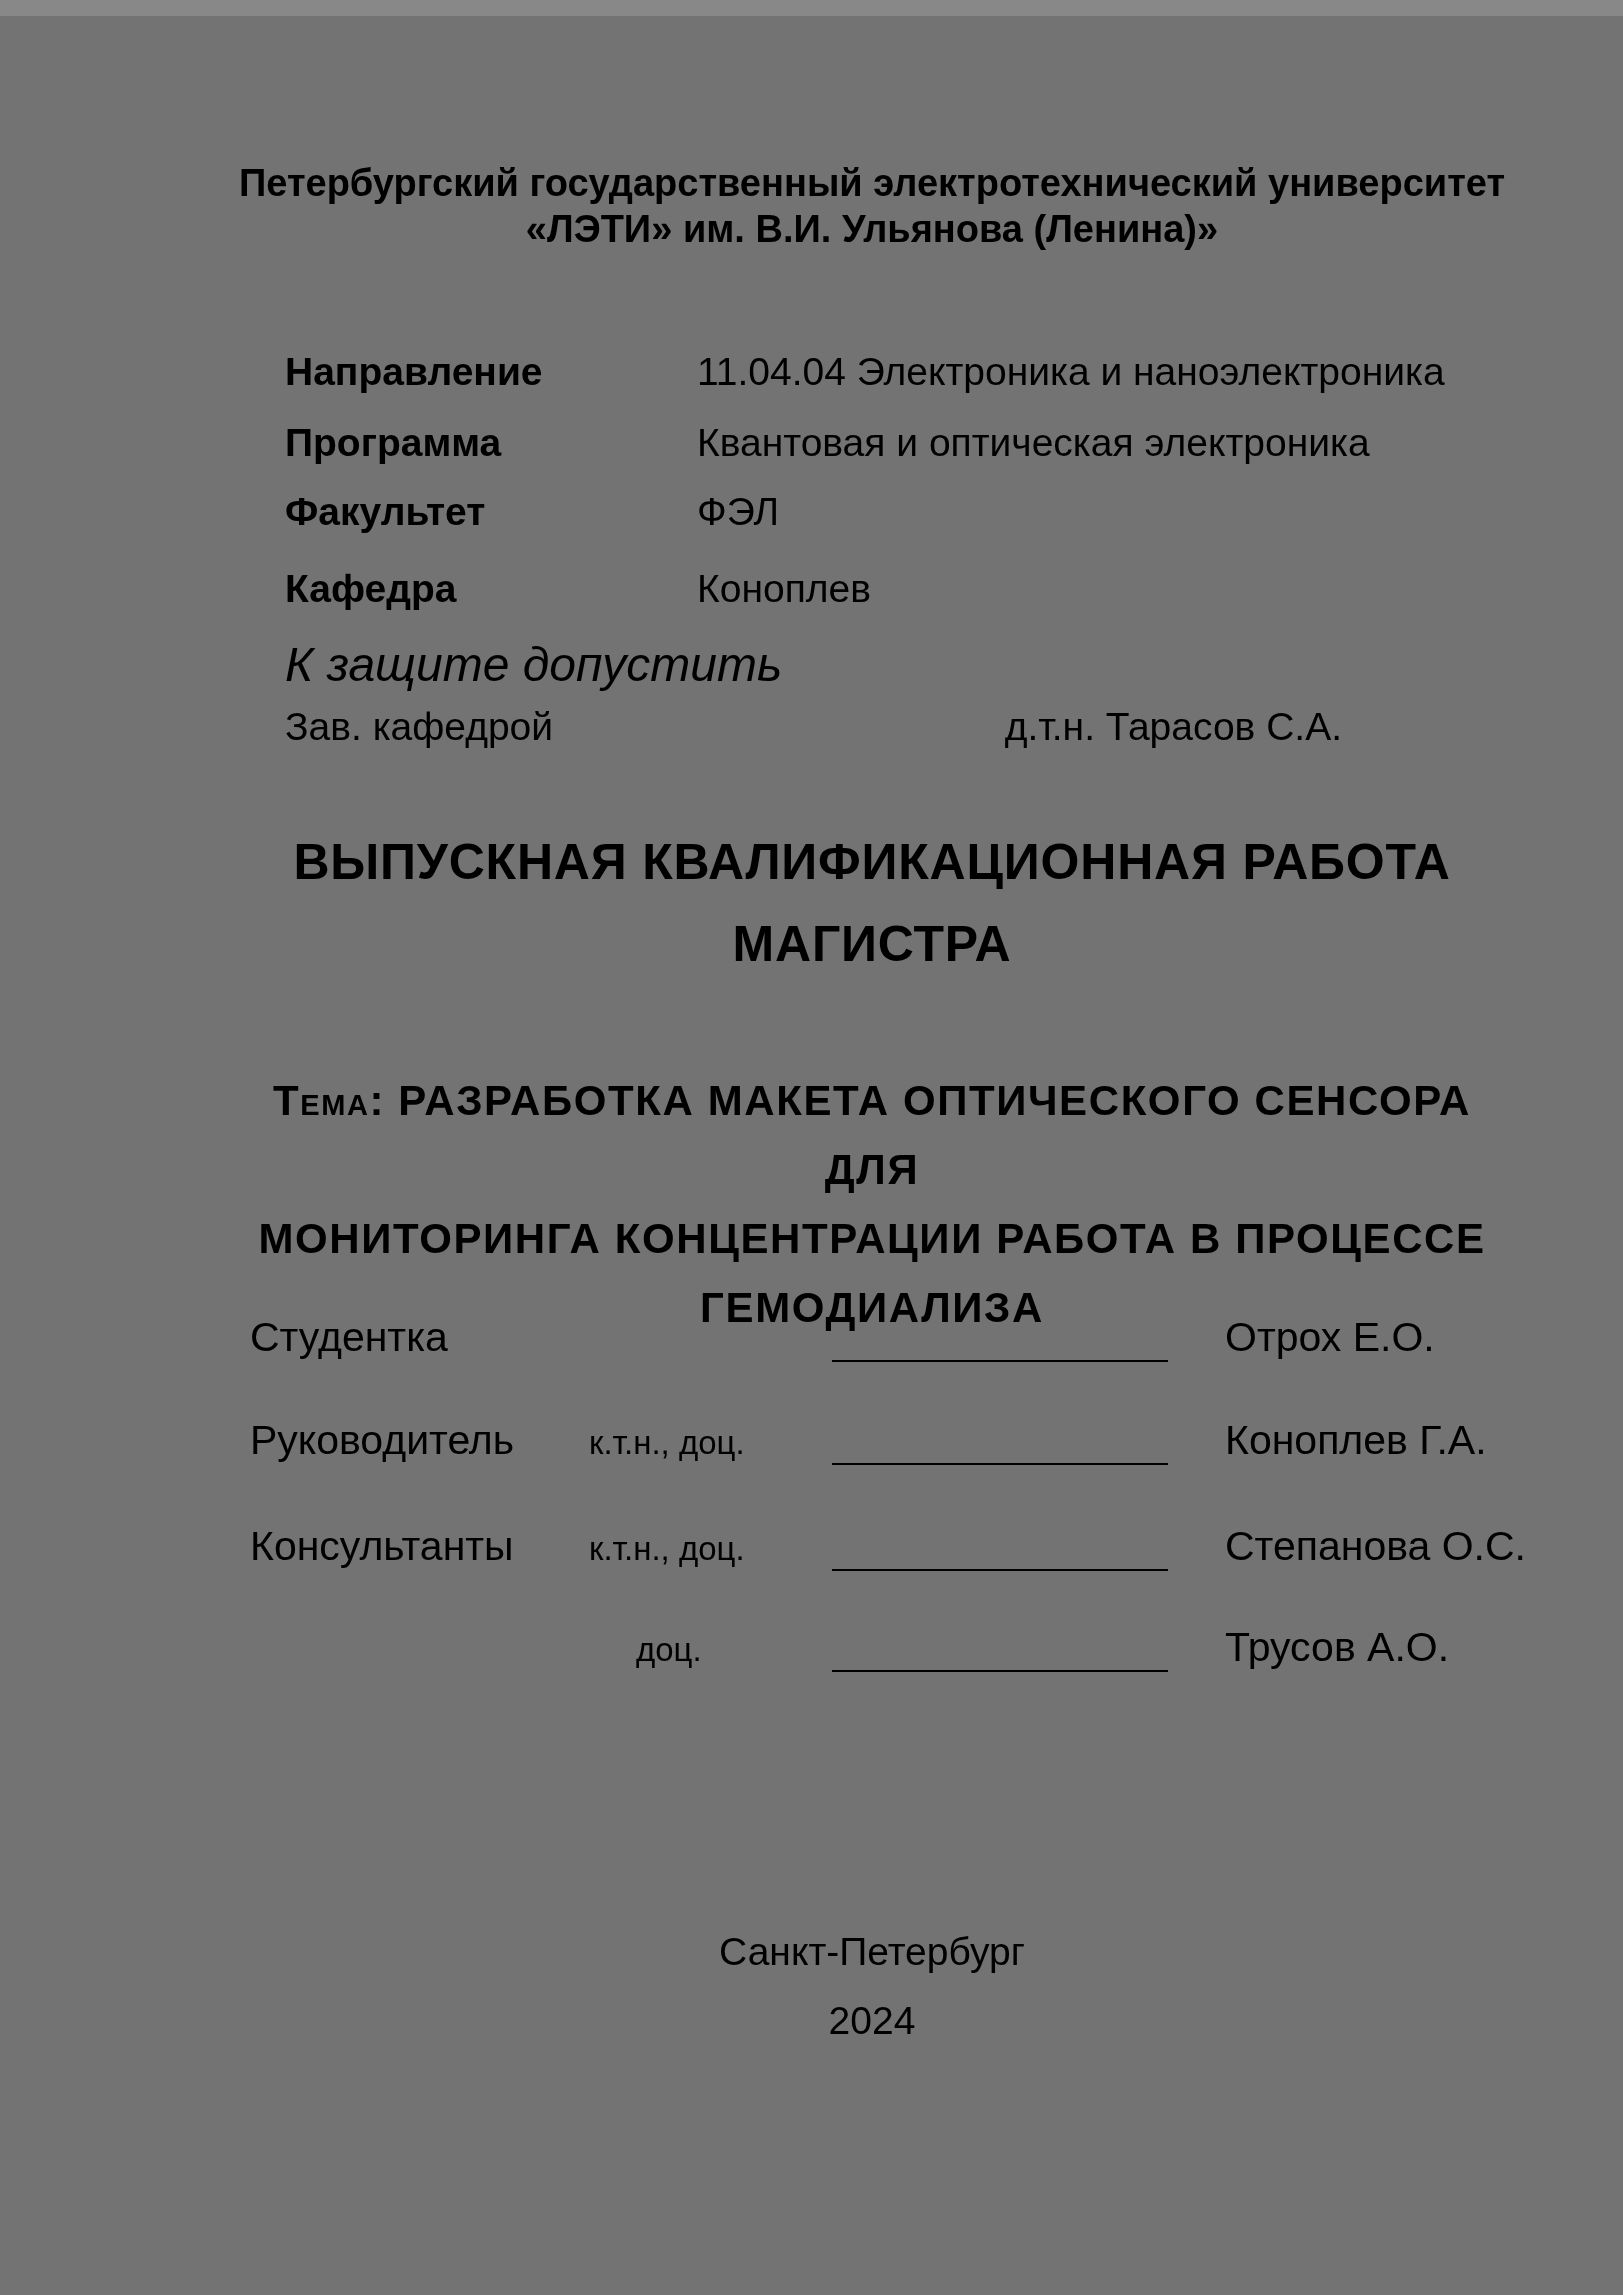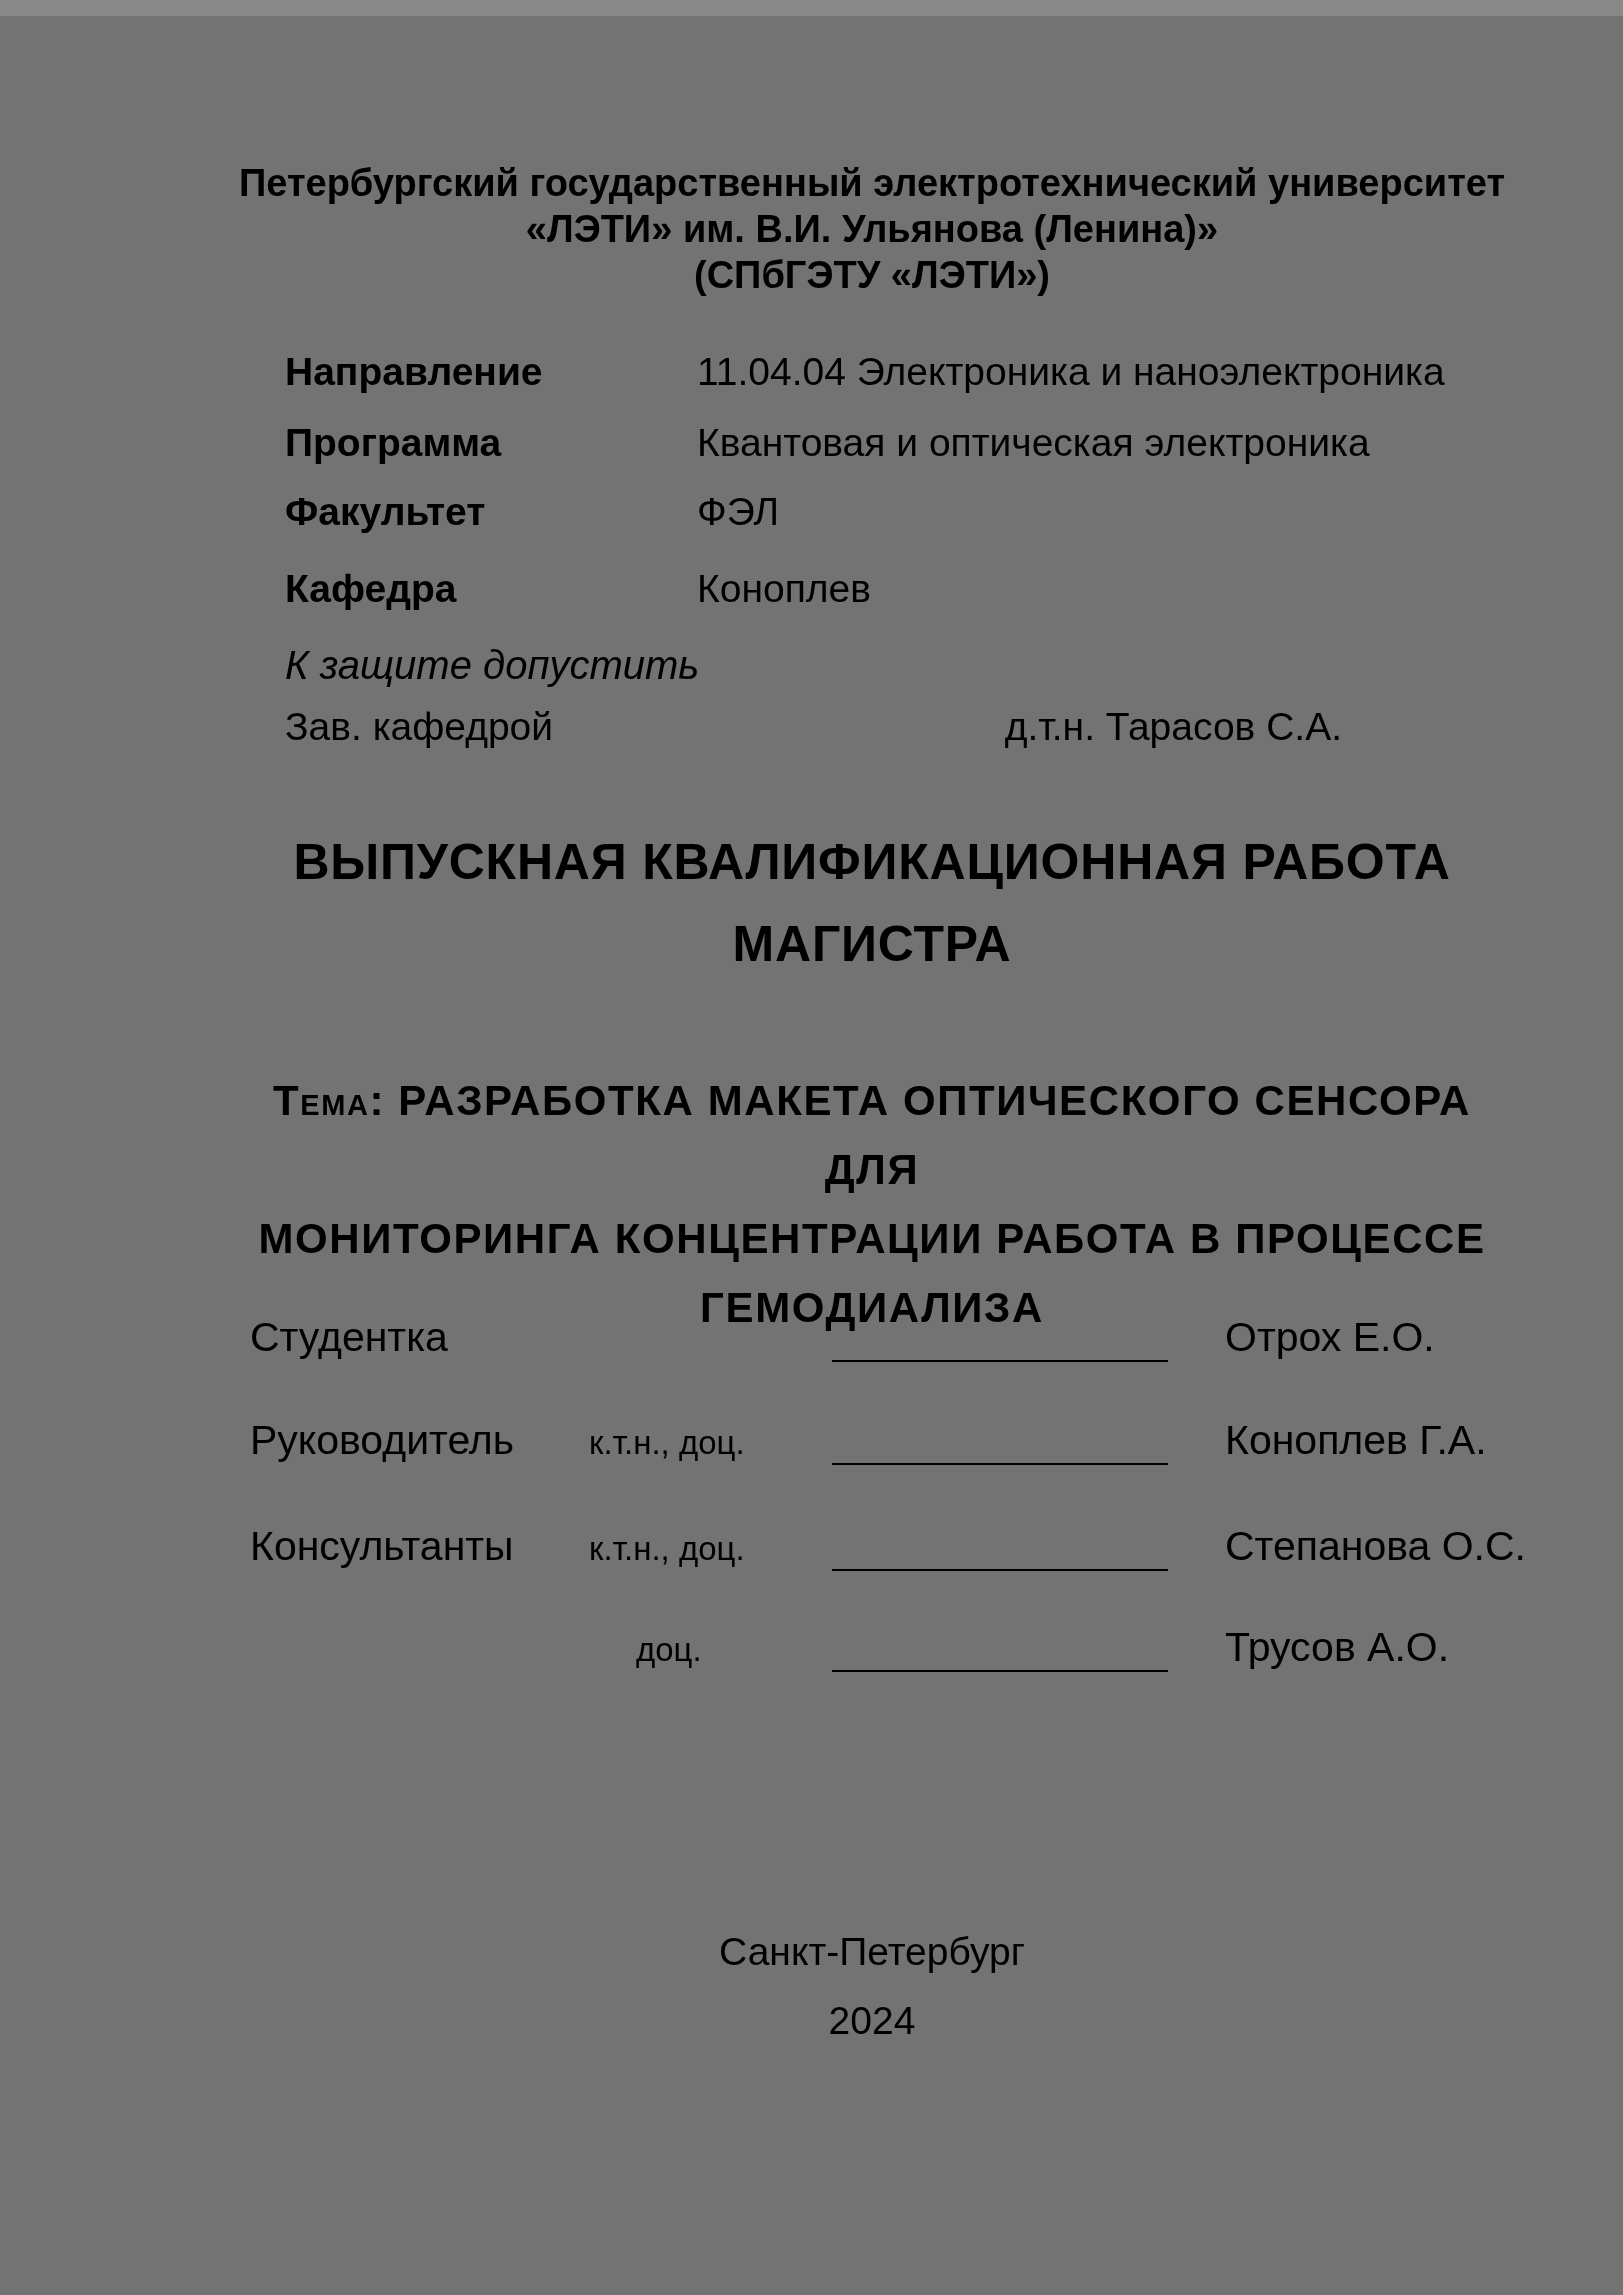"(СПбГЭТУ «ЛЭТИ»)" div { html: <div>(СПбГЭТУ «ЛЭТИ»)</div> -> none }
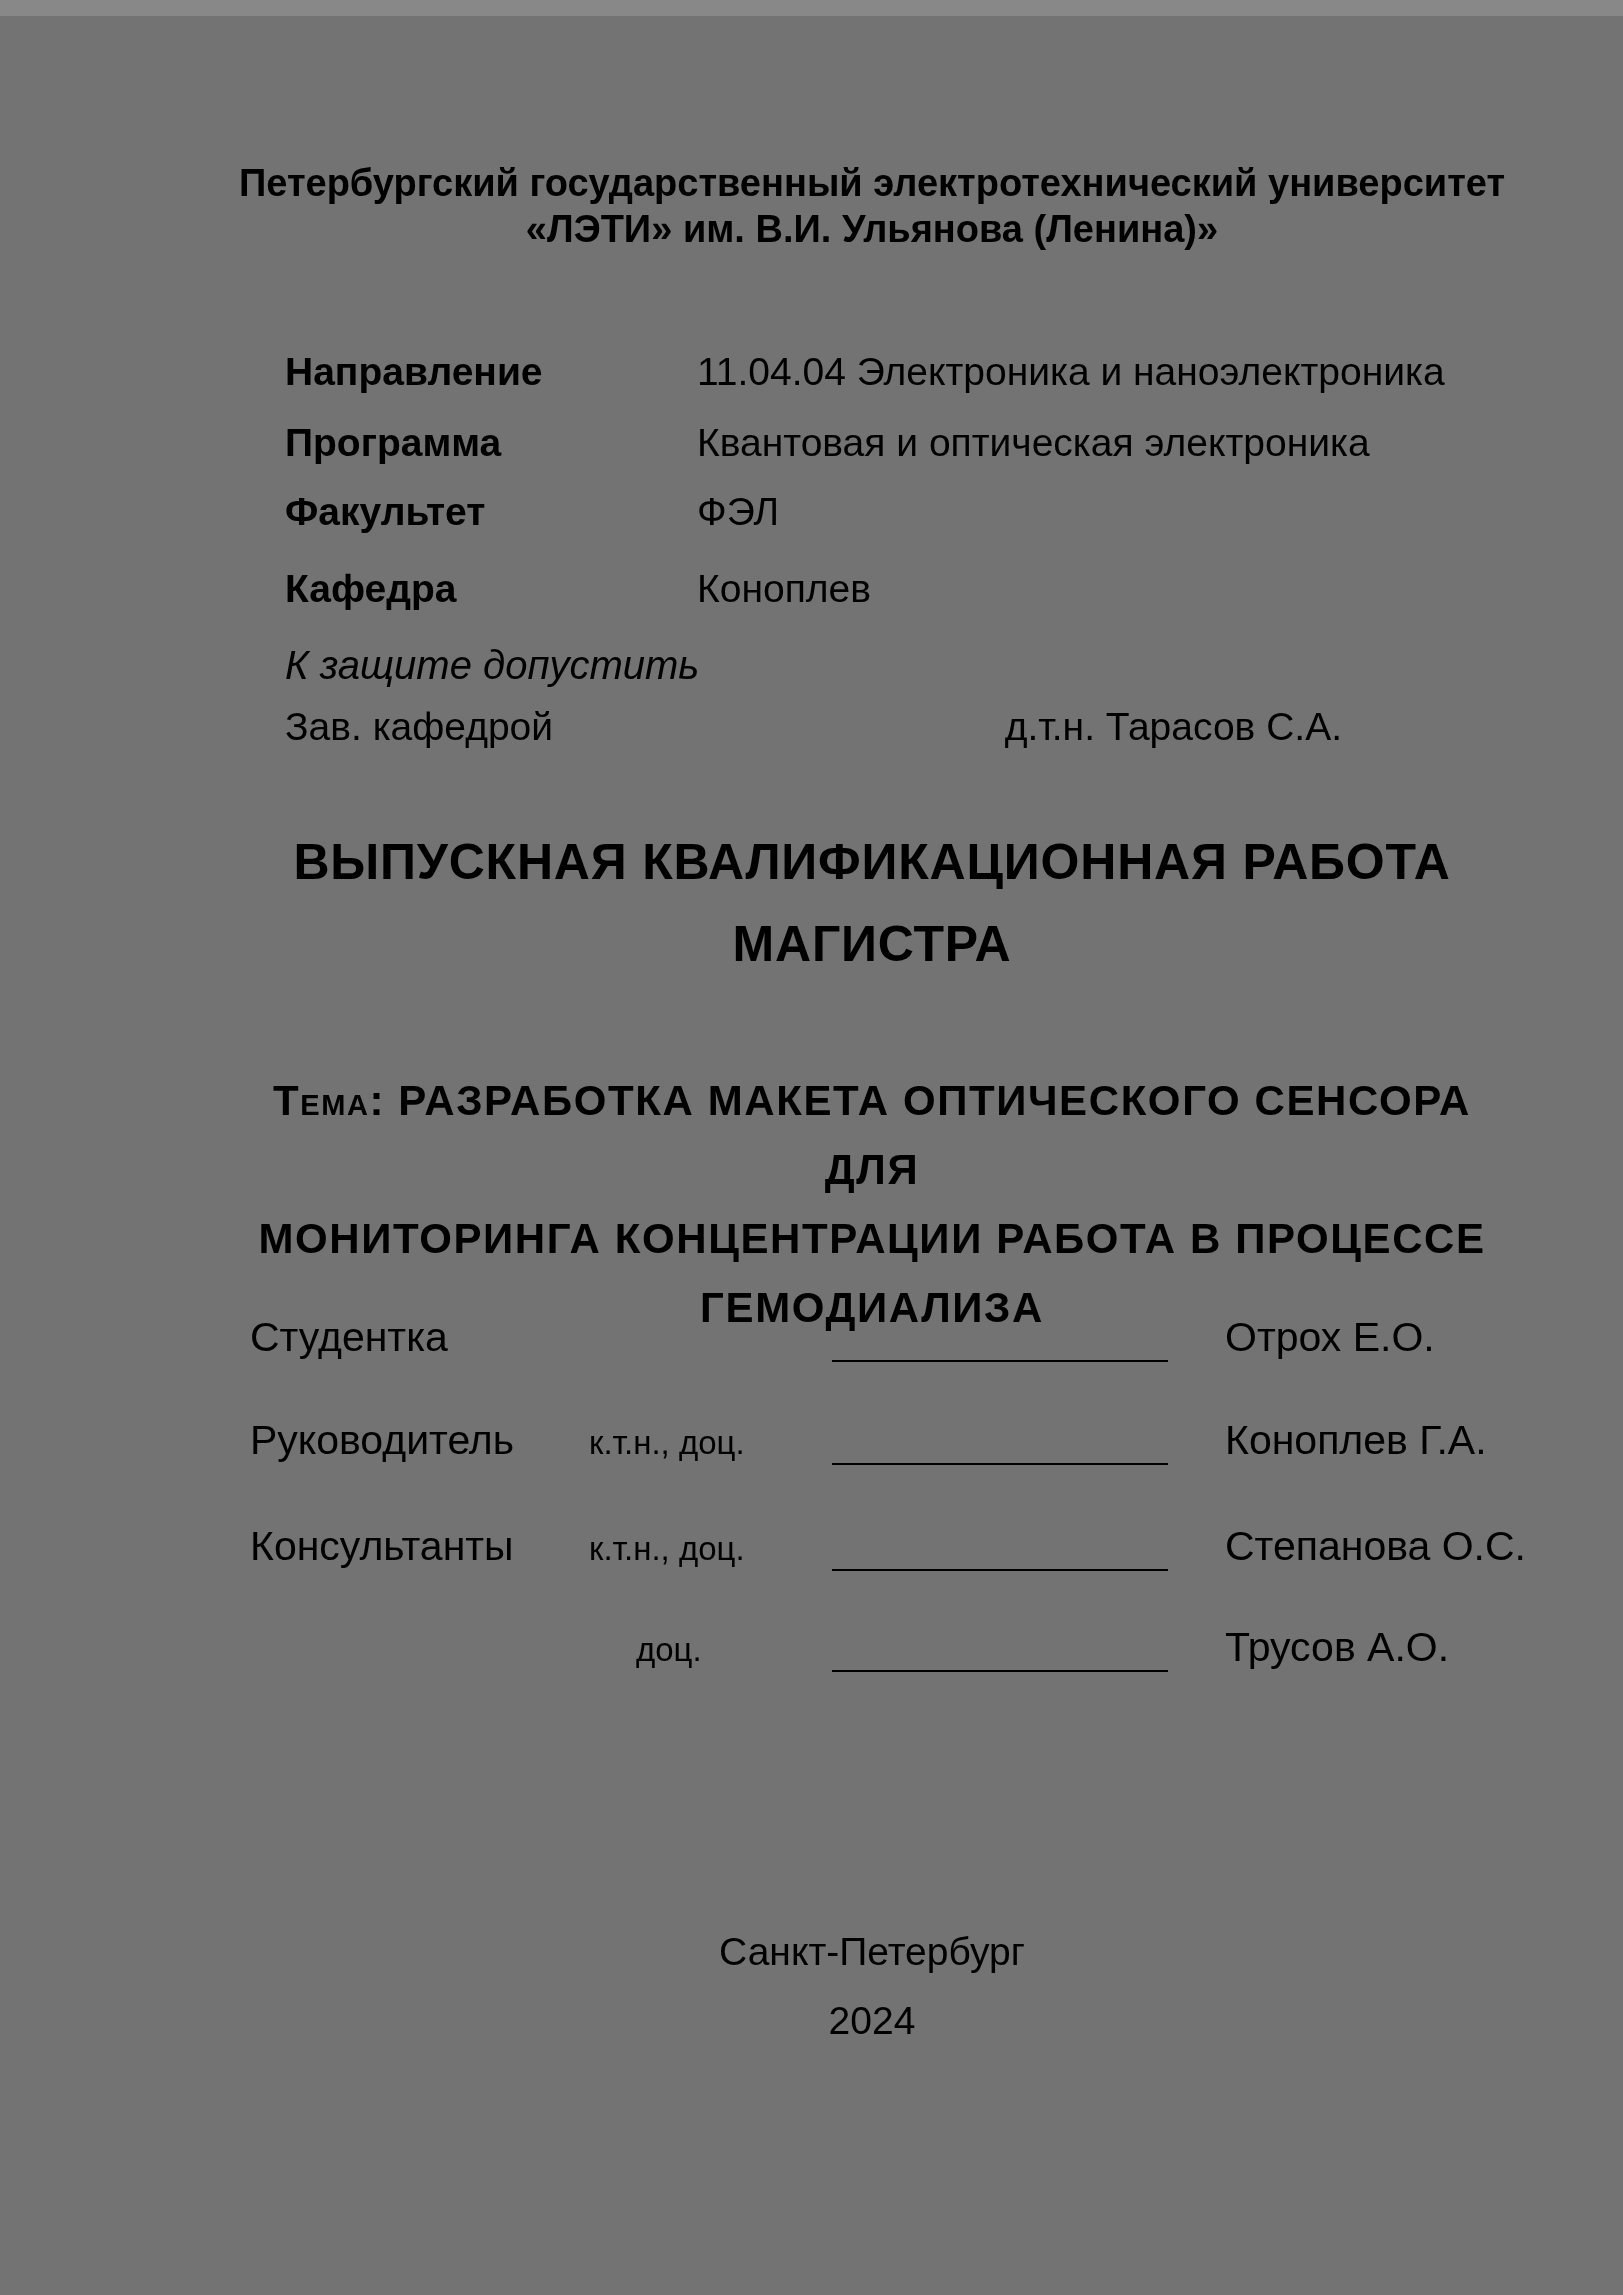"К защите допустить" .admission-note { font-size: 40px -> 48px }
